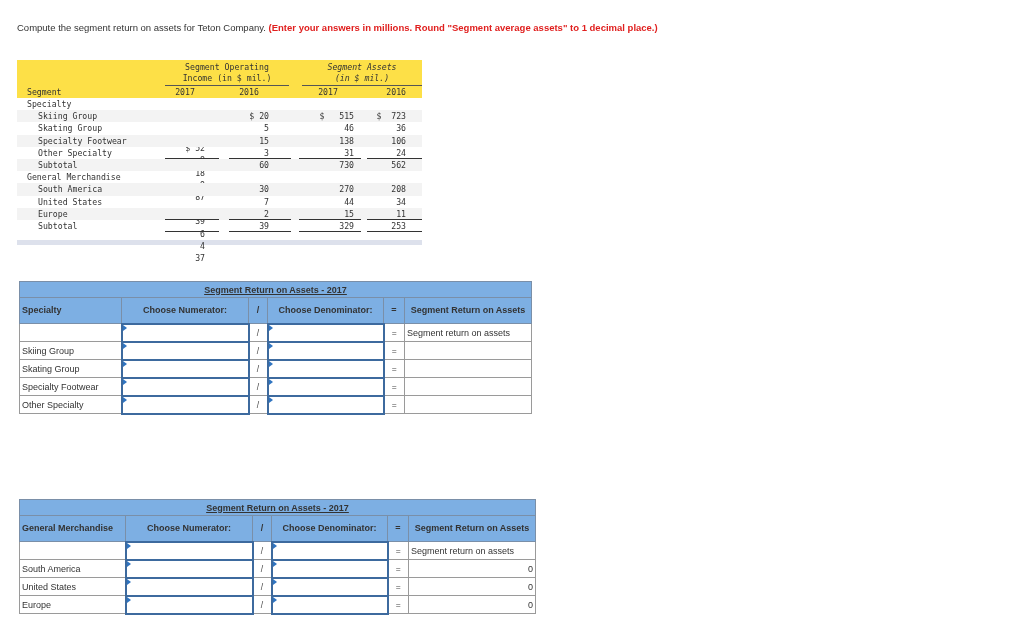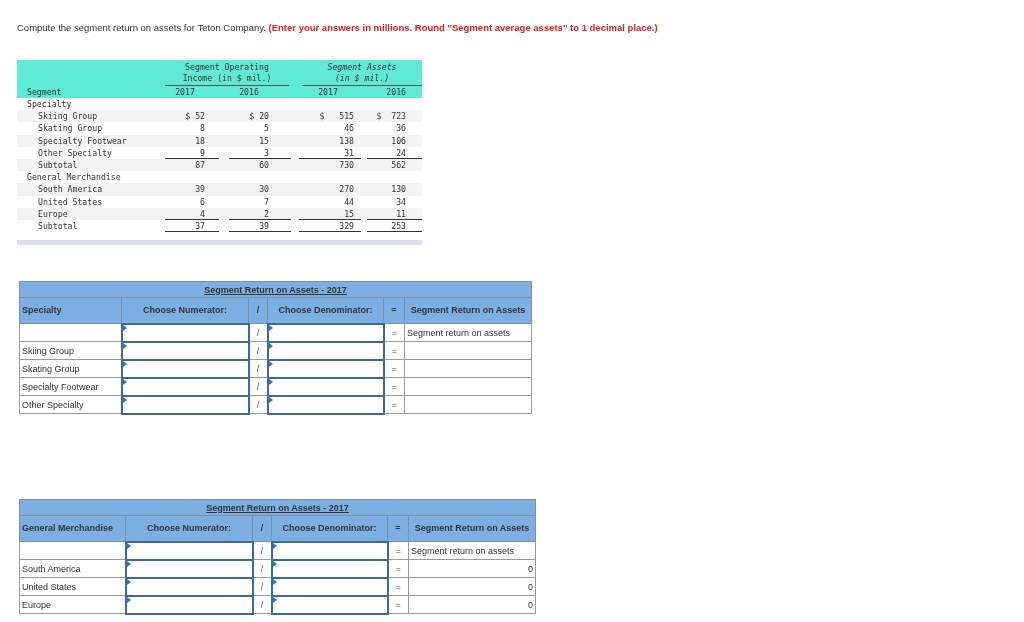"Segment Operating" .dt-head { background: #5eead4 -> #fde047 }
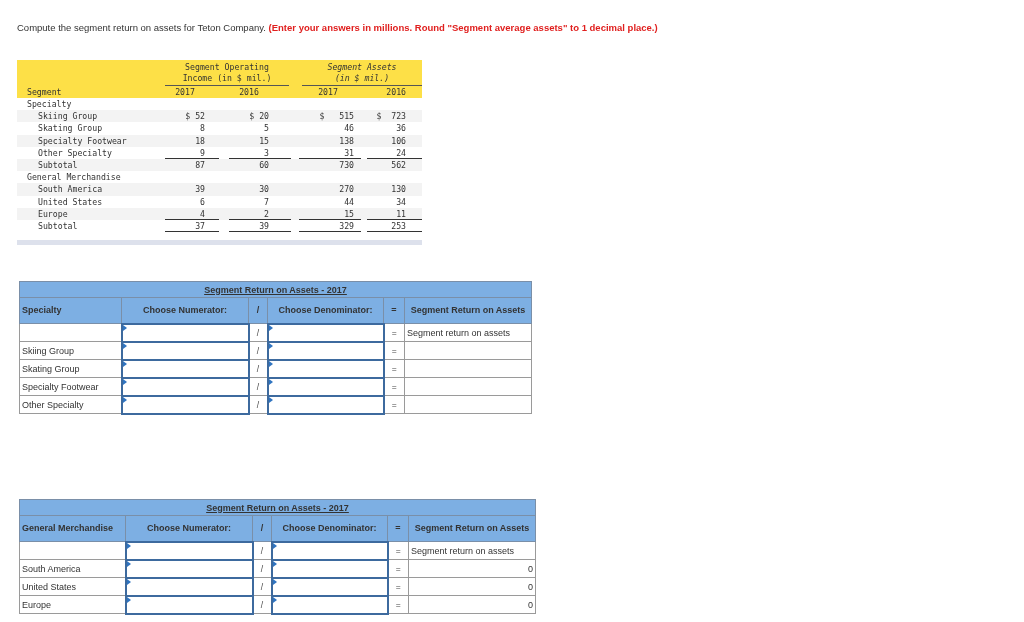"$ 52" .c1 { margin-top: none -> 32px }
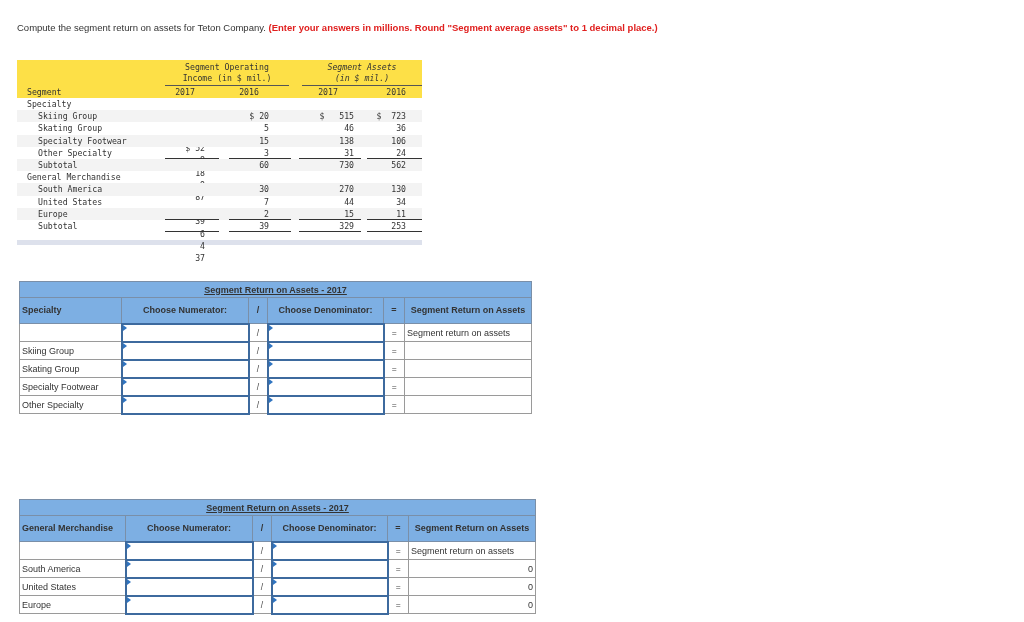"130" span.c4 { text: 130 -> 208 }
